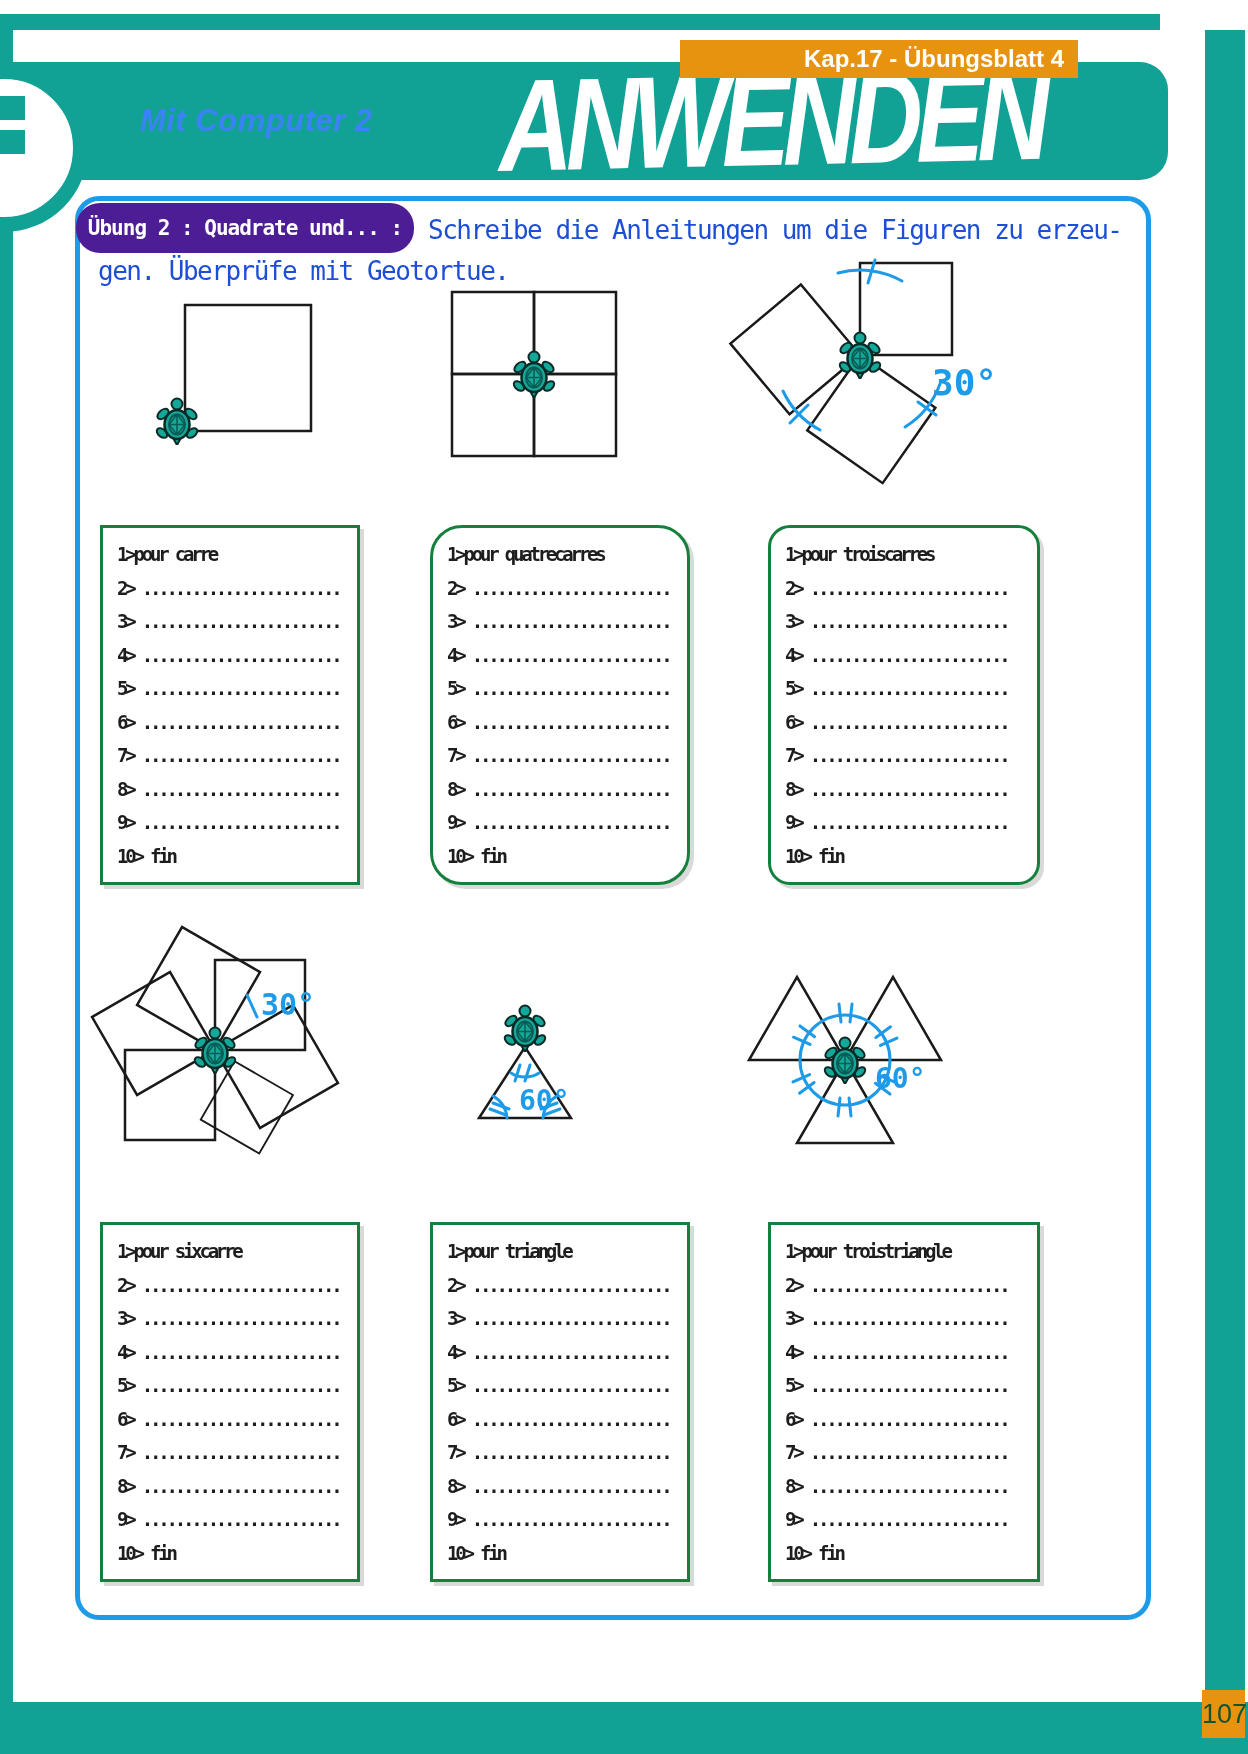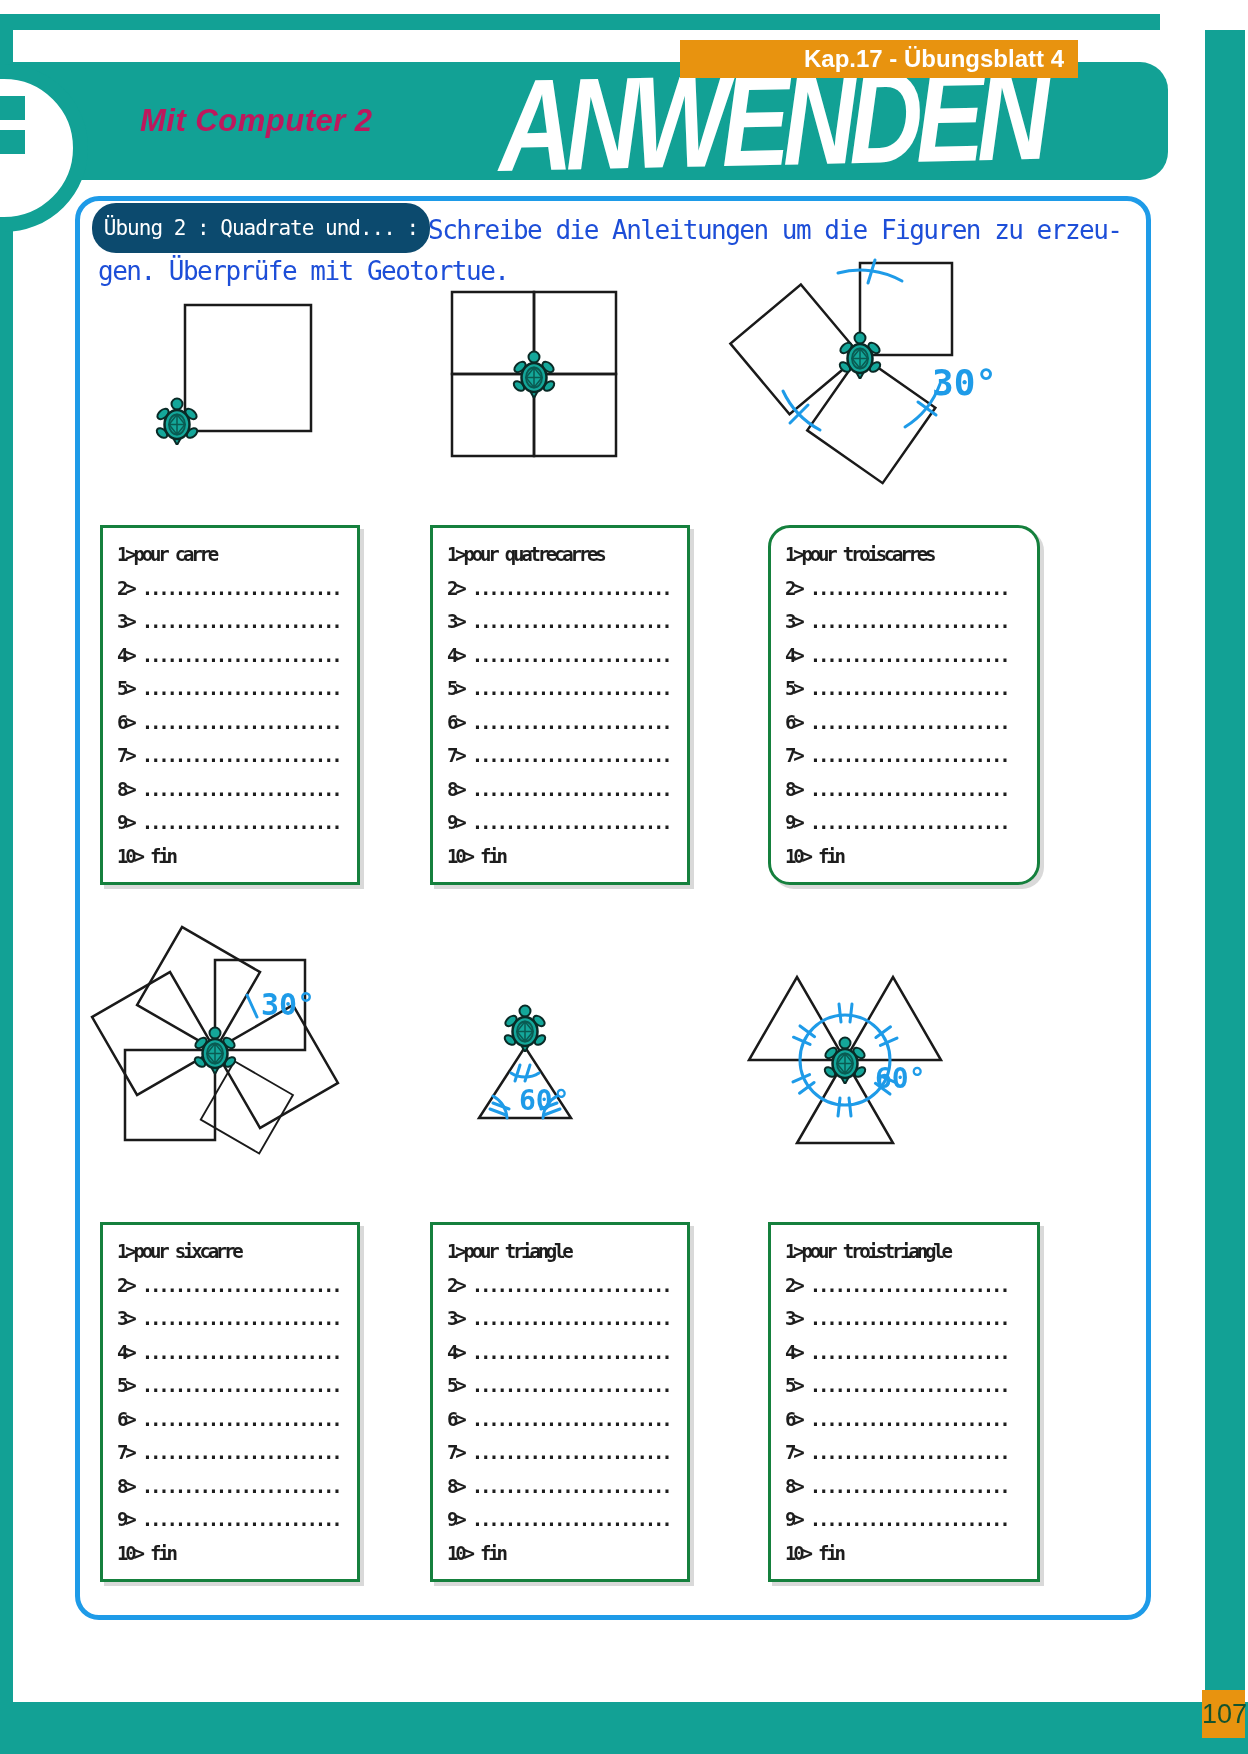"Mit Computer 2" #header-title { color: #be185d -> #3b82f6 }
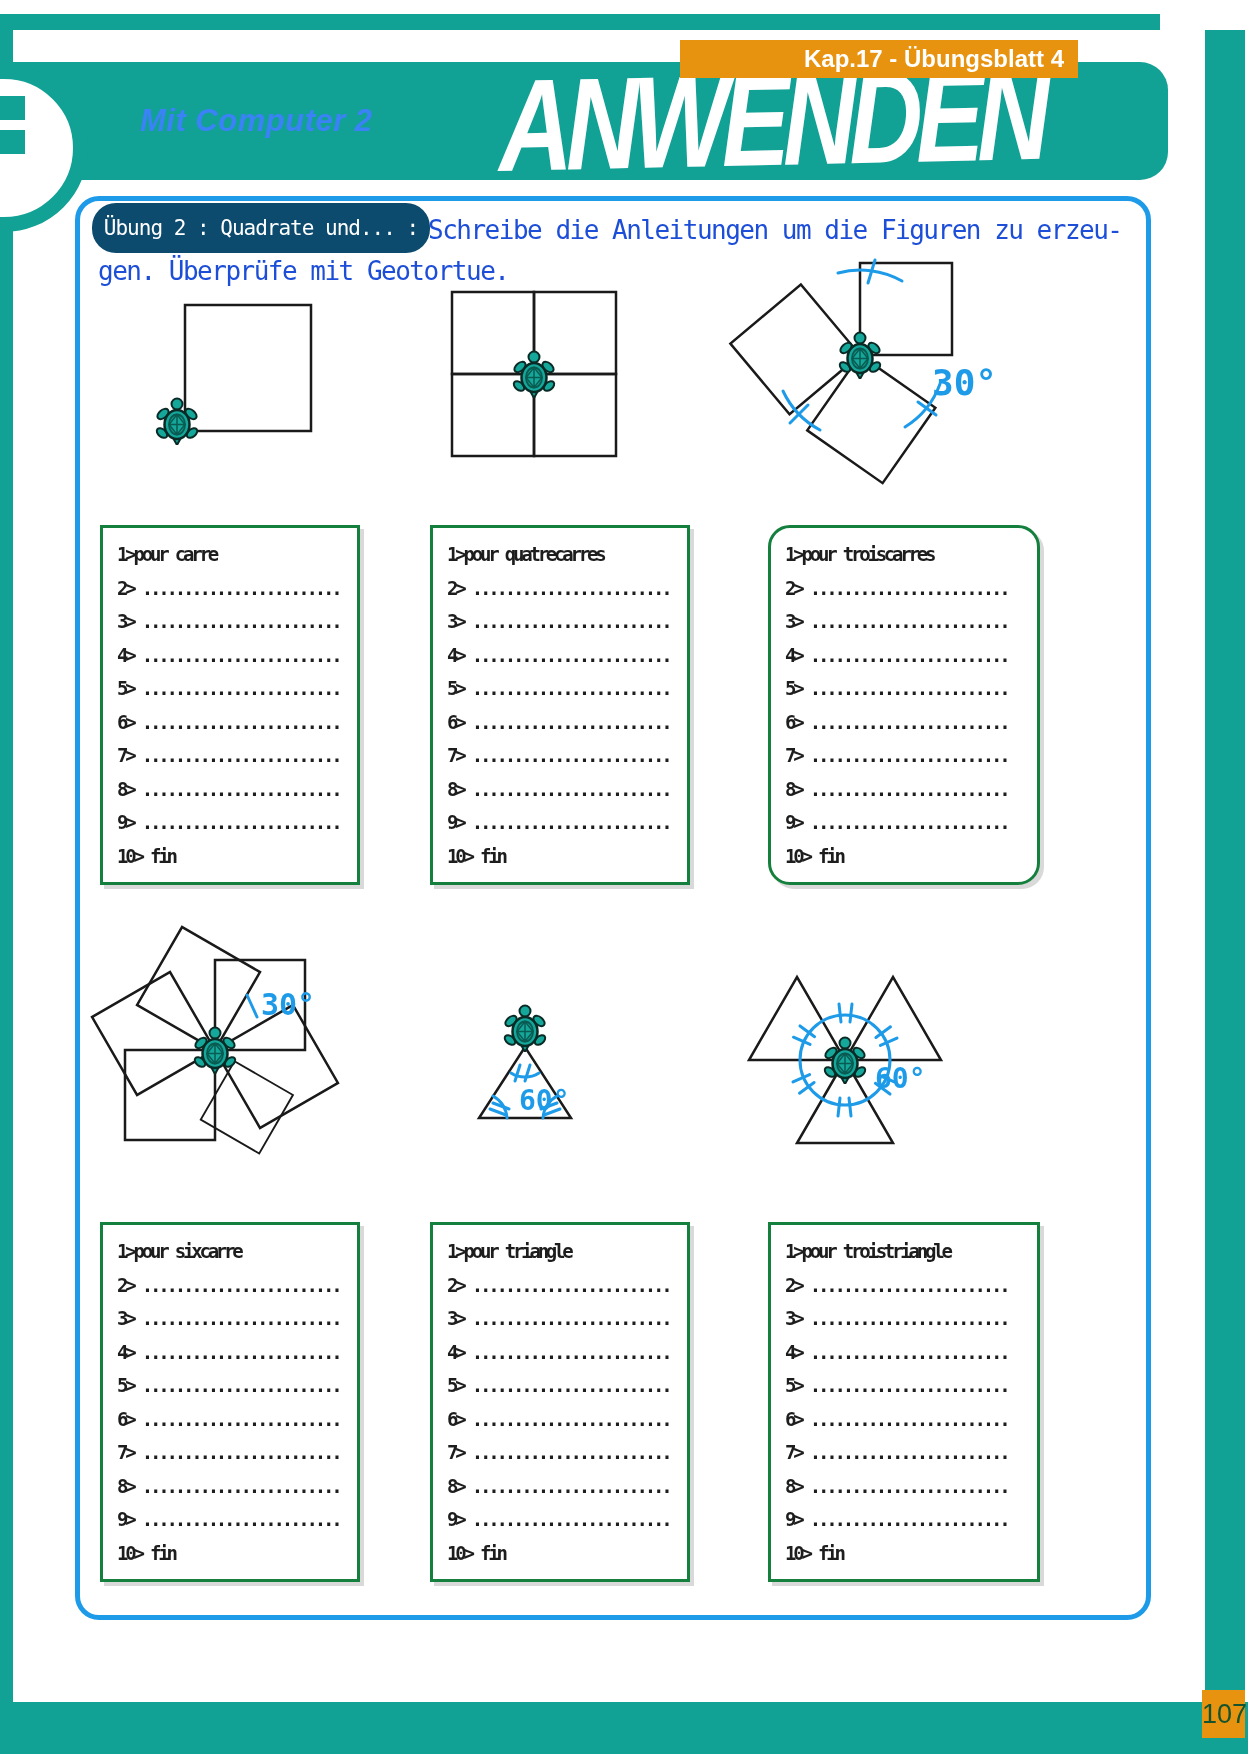"Übung 2 : Quadrate und..." #uebung-pill { background: #0c4a6e -> #4c1d95; font-weight: normal -> bold; left: 92px -> 76px }
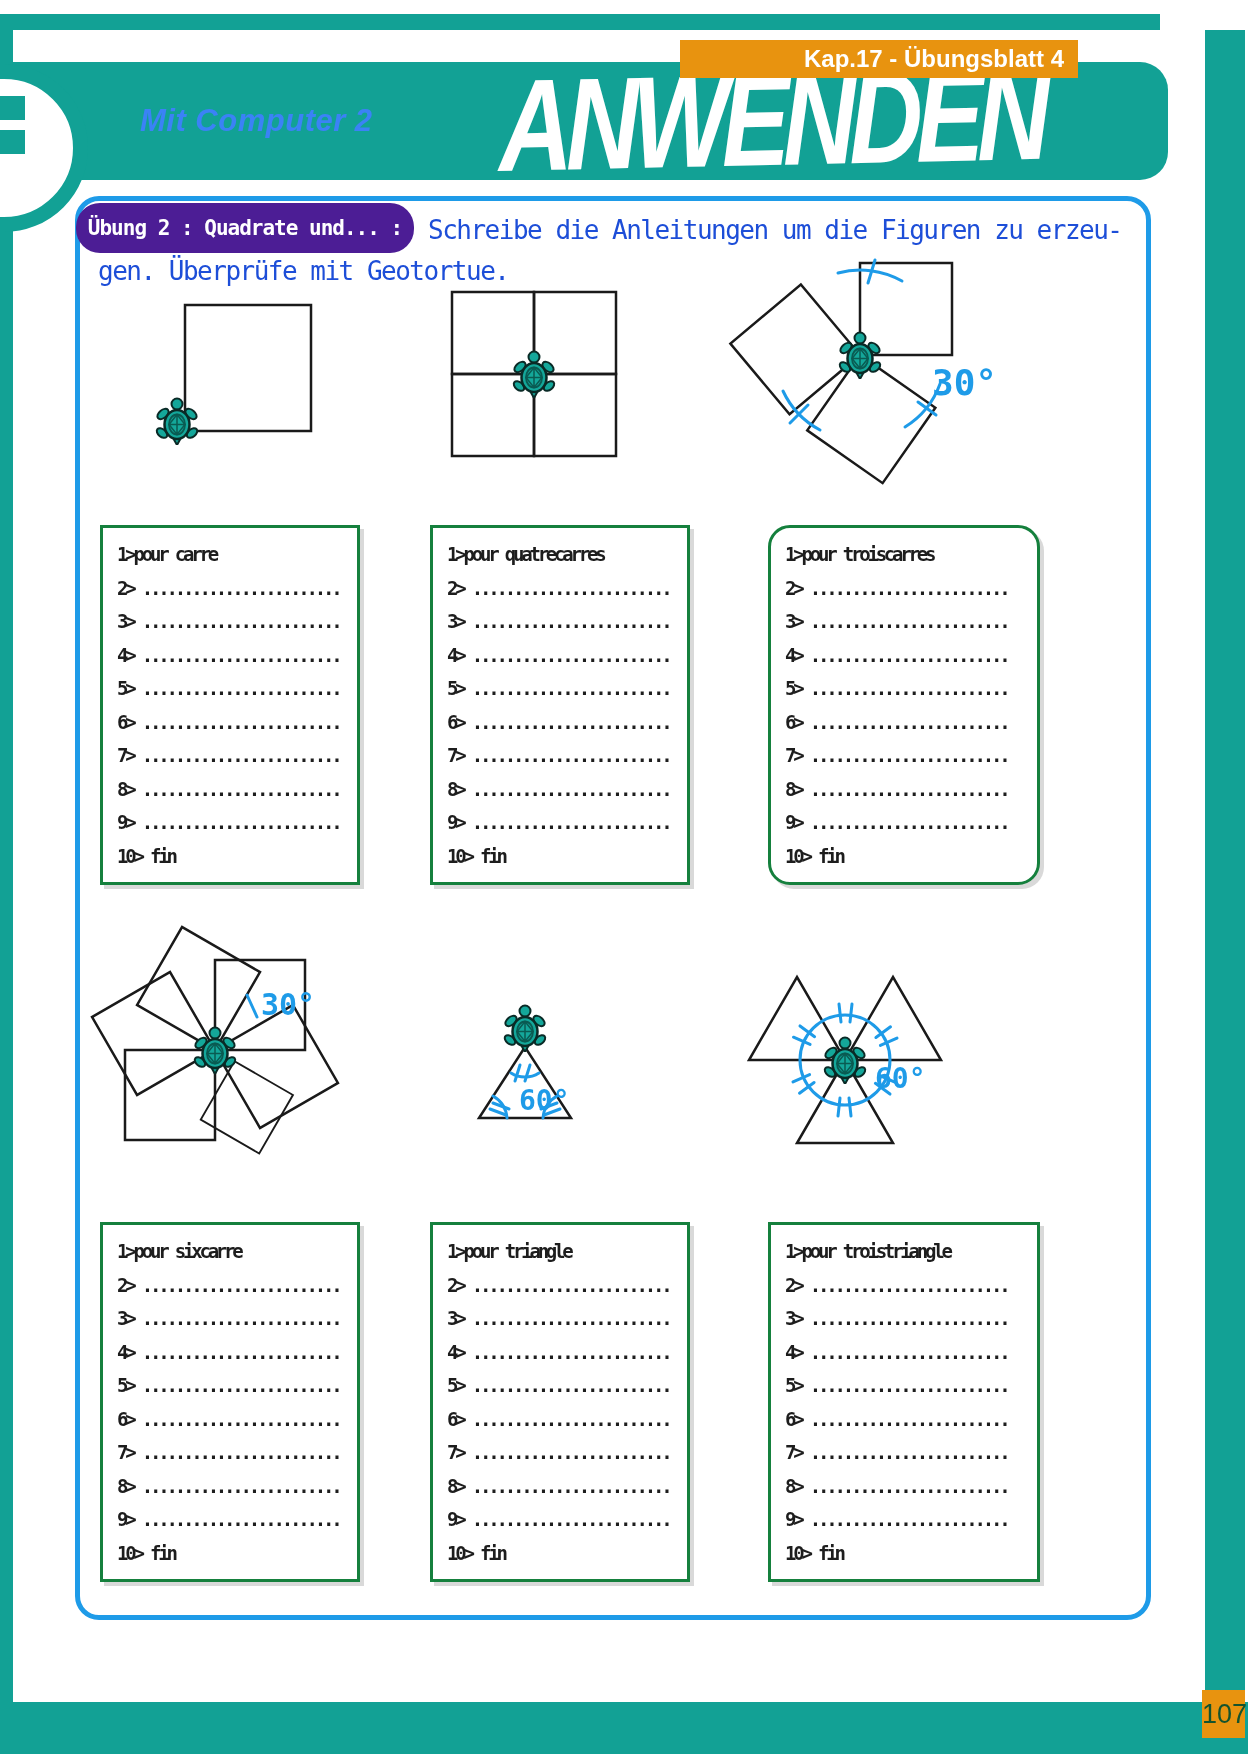"1>pour quatrecarres" div.abs { border-radius: none -> 32px }
